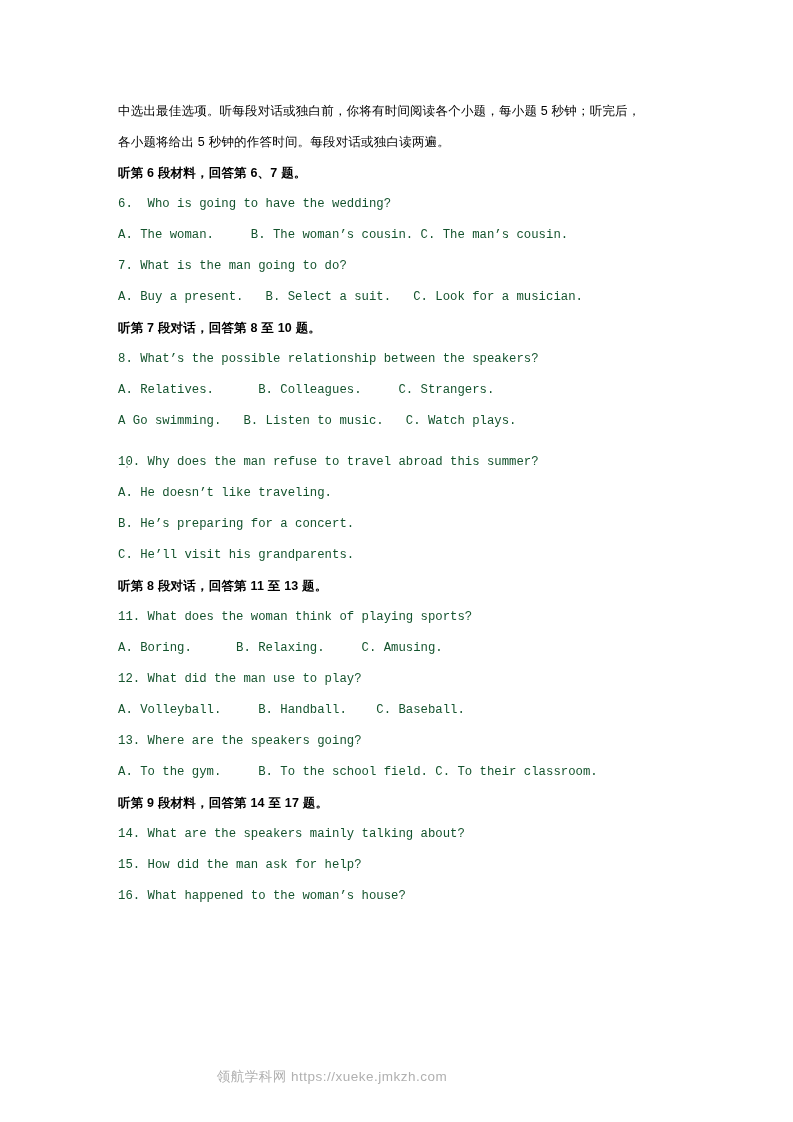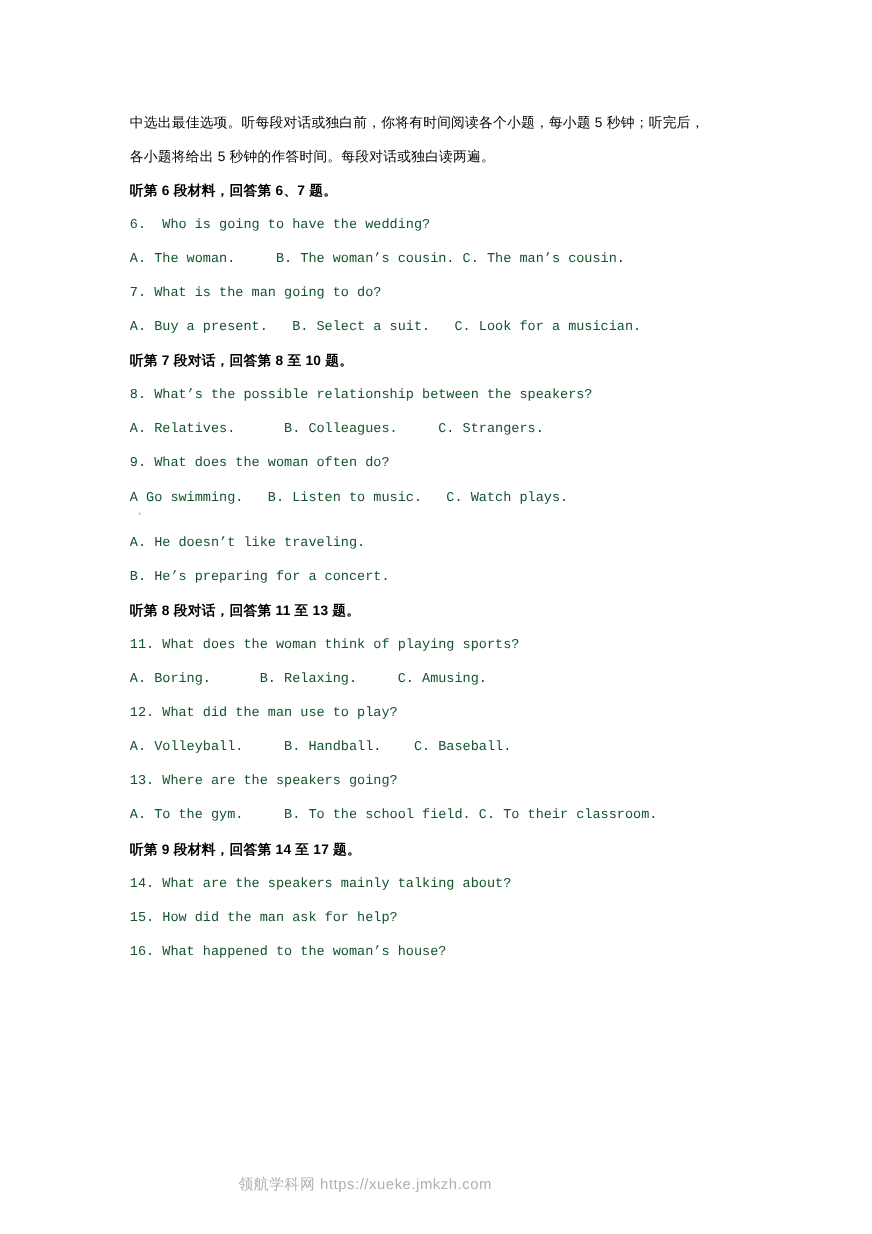"9. What does the woman" p.qline { html: <p>9. What does the woman often do?</p> -> none }
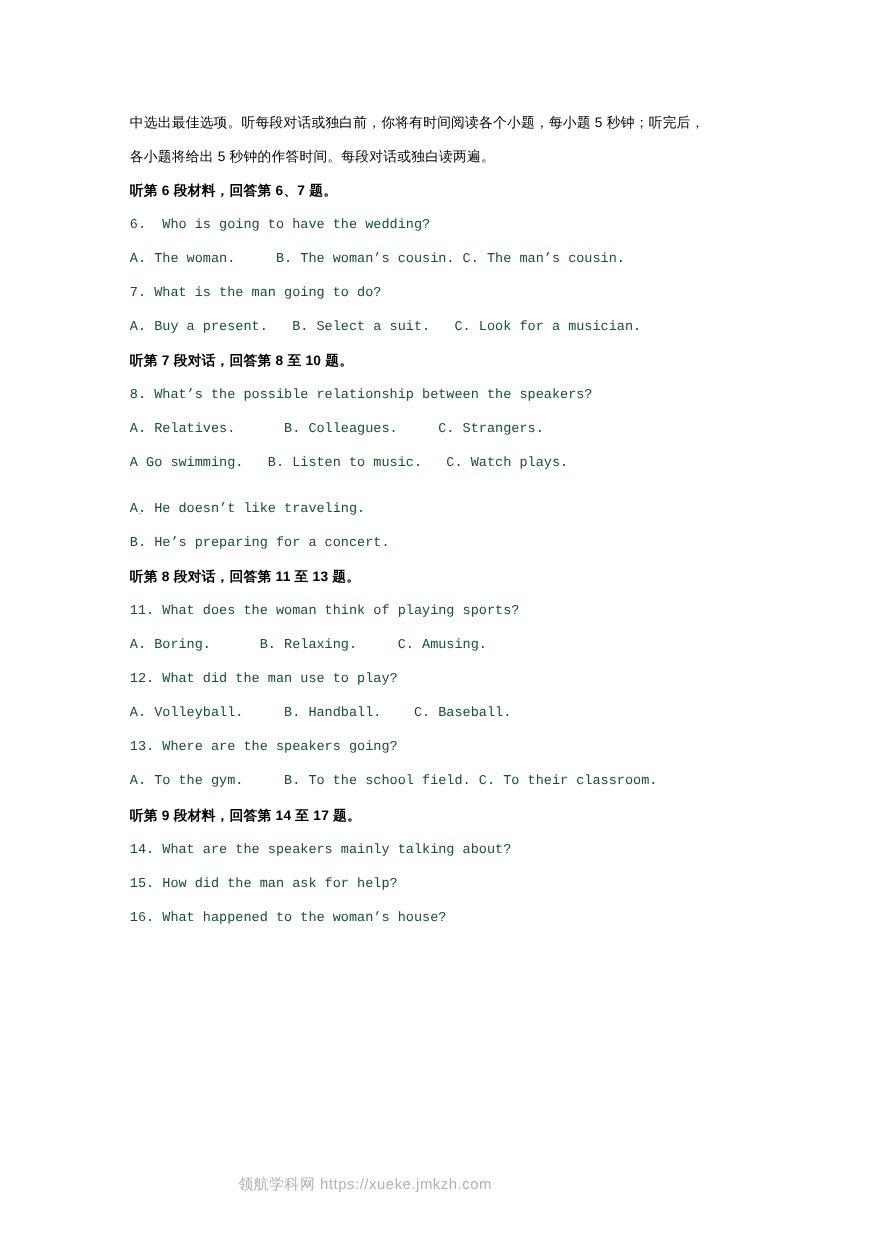"10. Why does the man" p.qline { html: none -> <p>10. Why does the man refuse to travel abroad this summer?</p> }
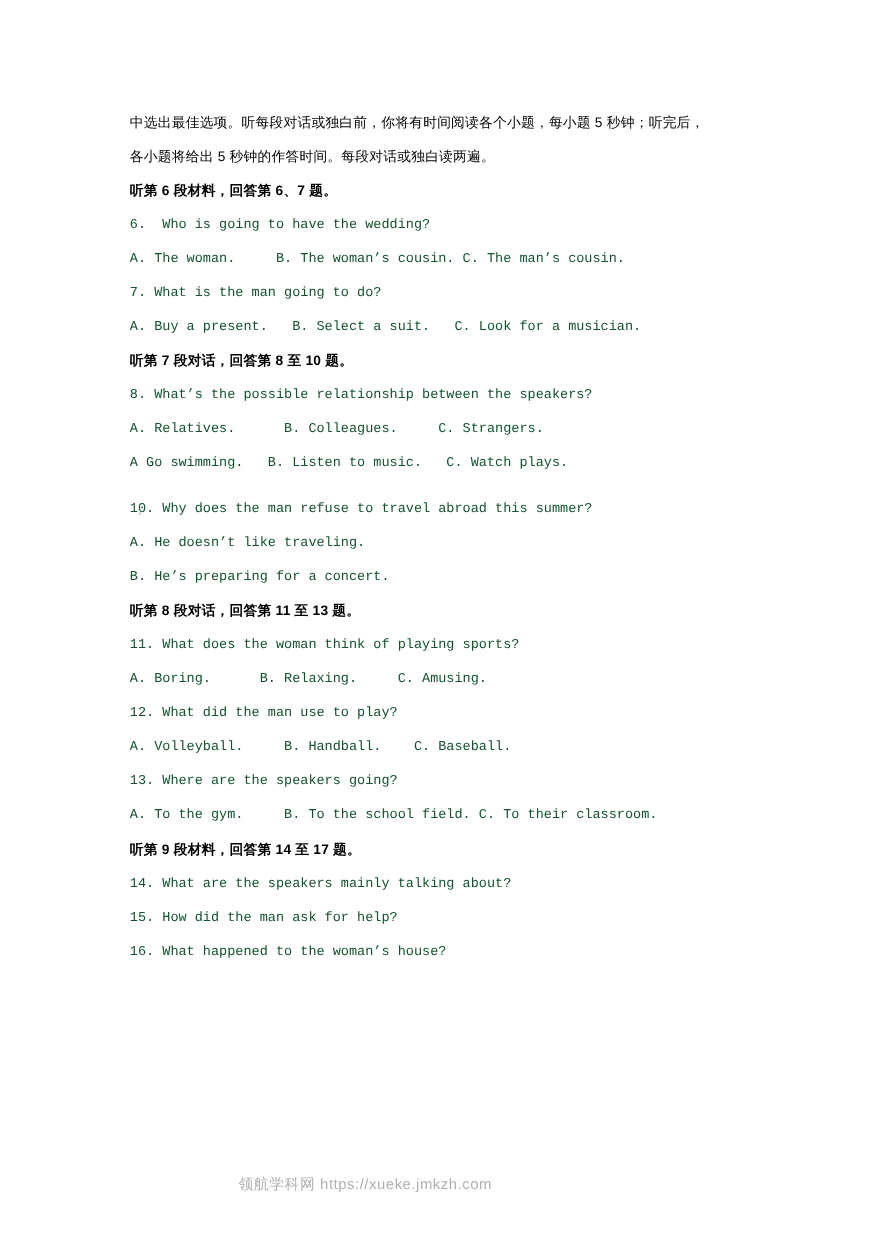"C. He’ll visit his grandparents." p.qline { html: none -> <p>C. He’ll visit his grandparents.</p> }
